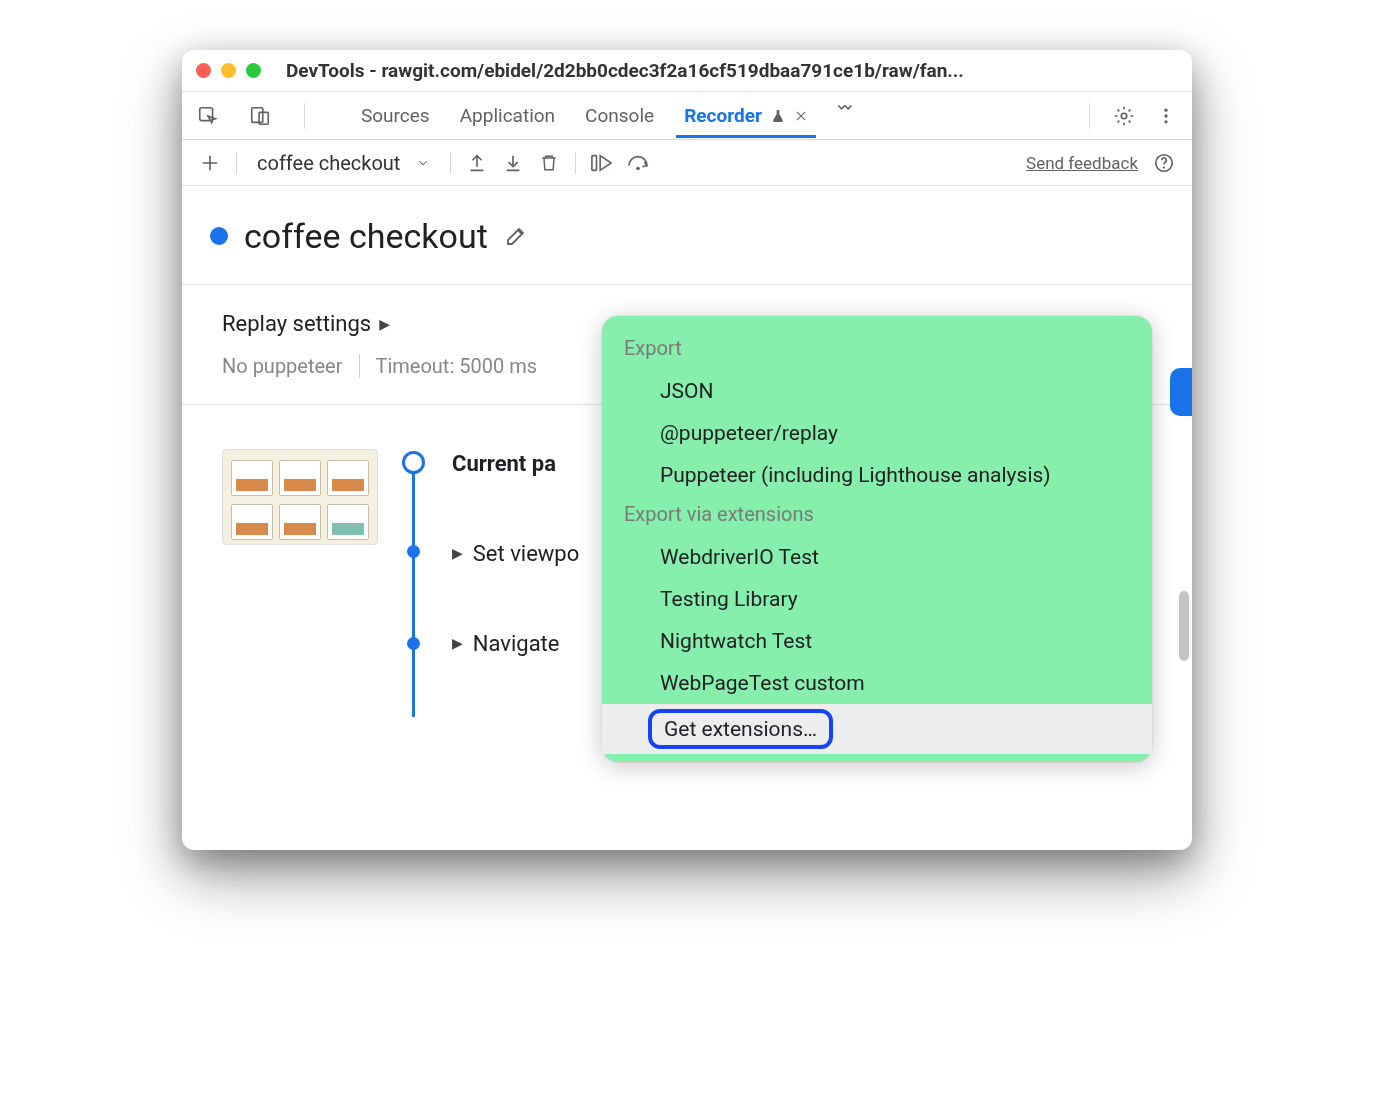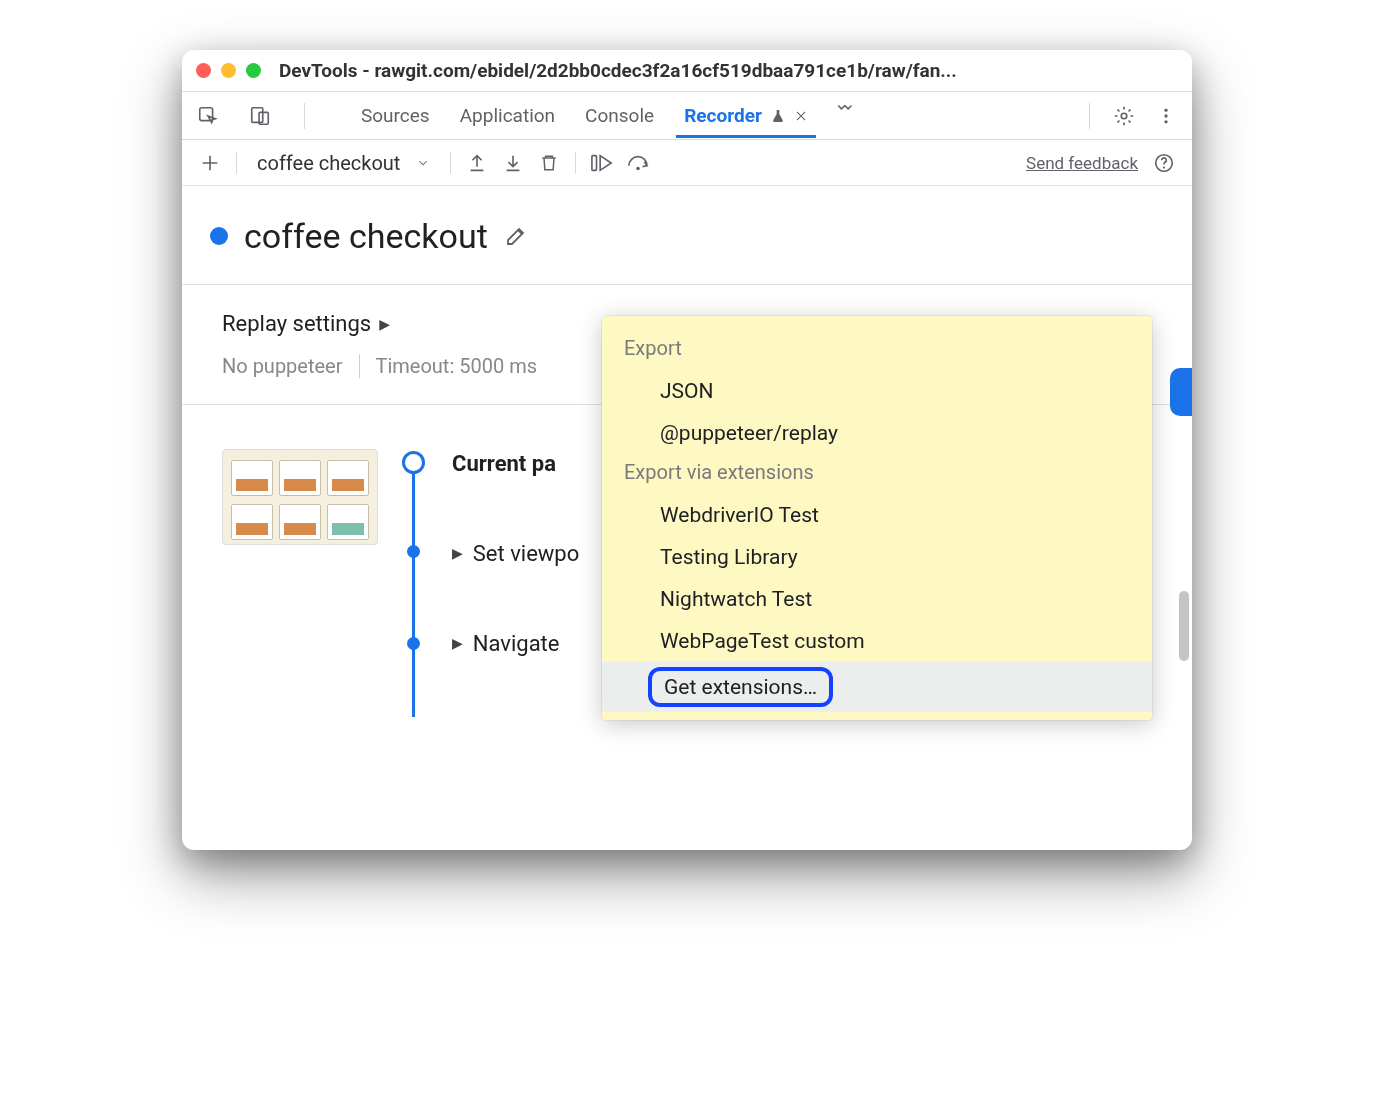"DevTools -" .titlebar { gap: 18px -> 25px }
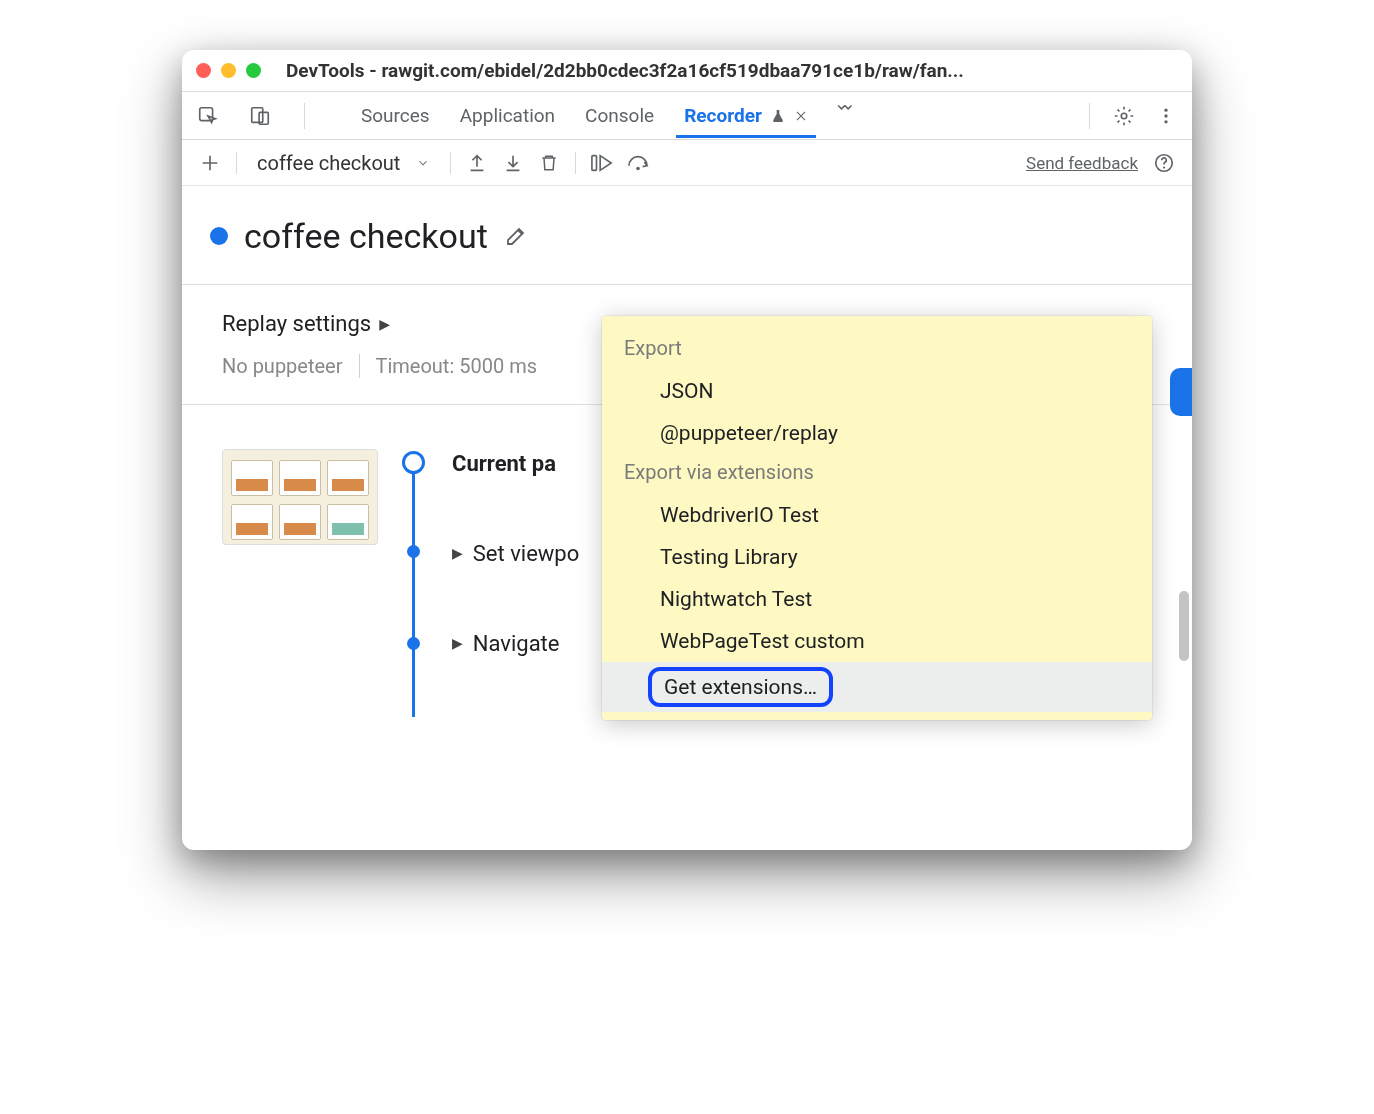"Export" .dropdown { background: #fef9c3 -> #86efac; border-radius: 4px -> 16px }
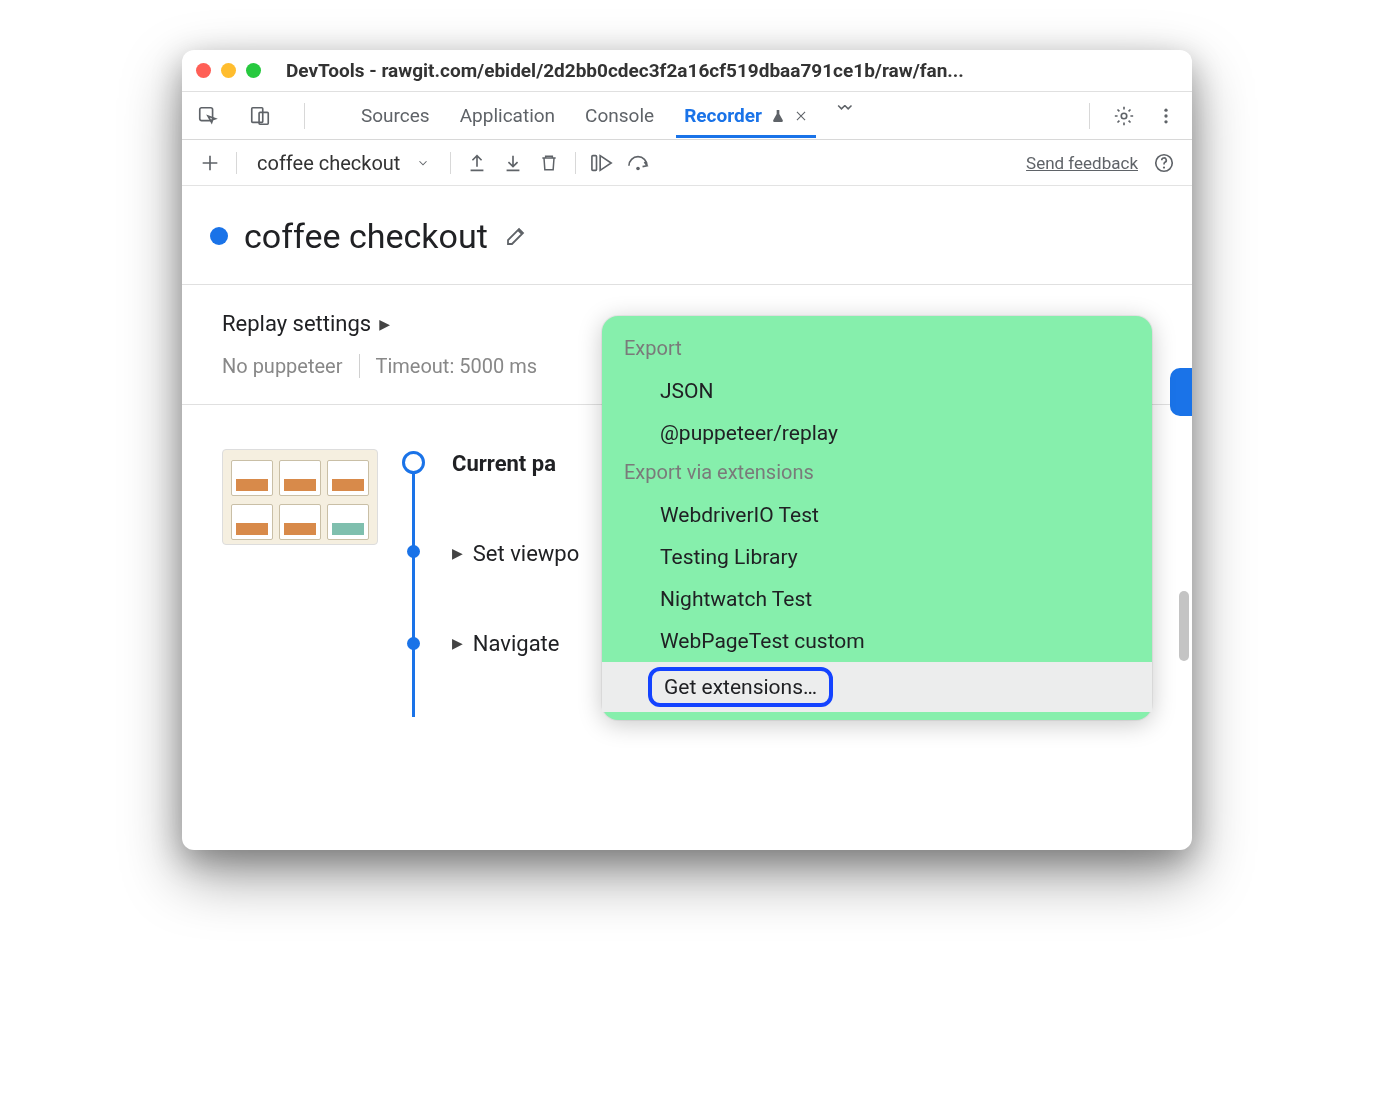"Puppeteer (including Lighthouse" div.dd-item { html: none -> <div>Puppeteer (including Lighthouse analysis)</div> }
